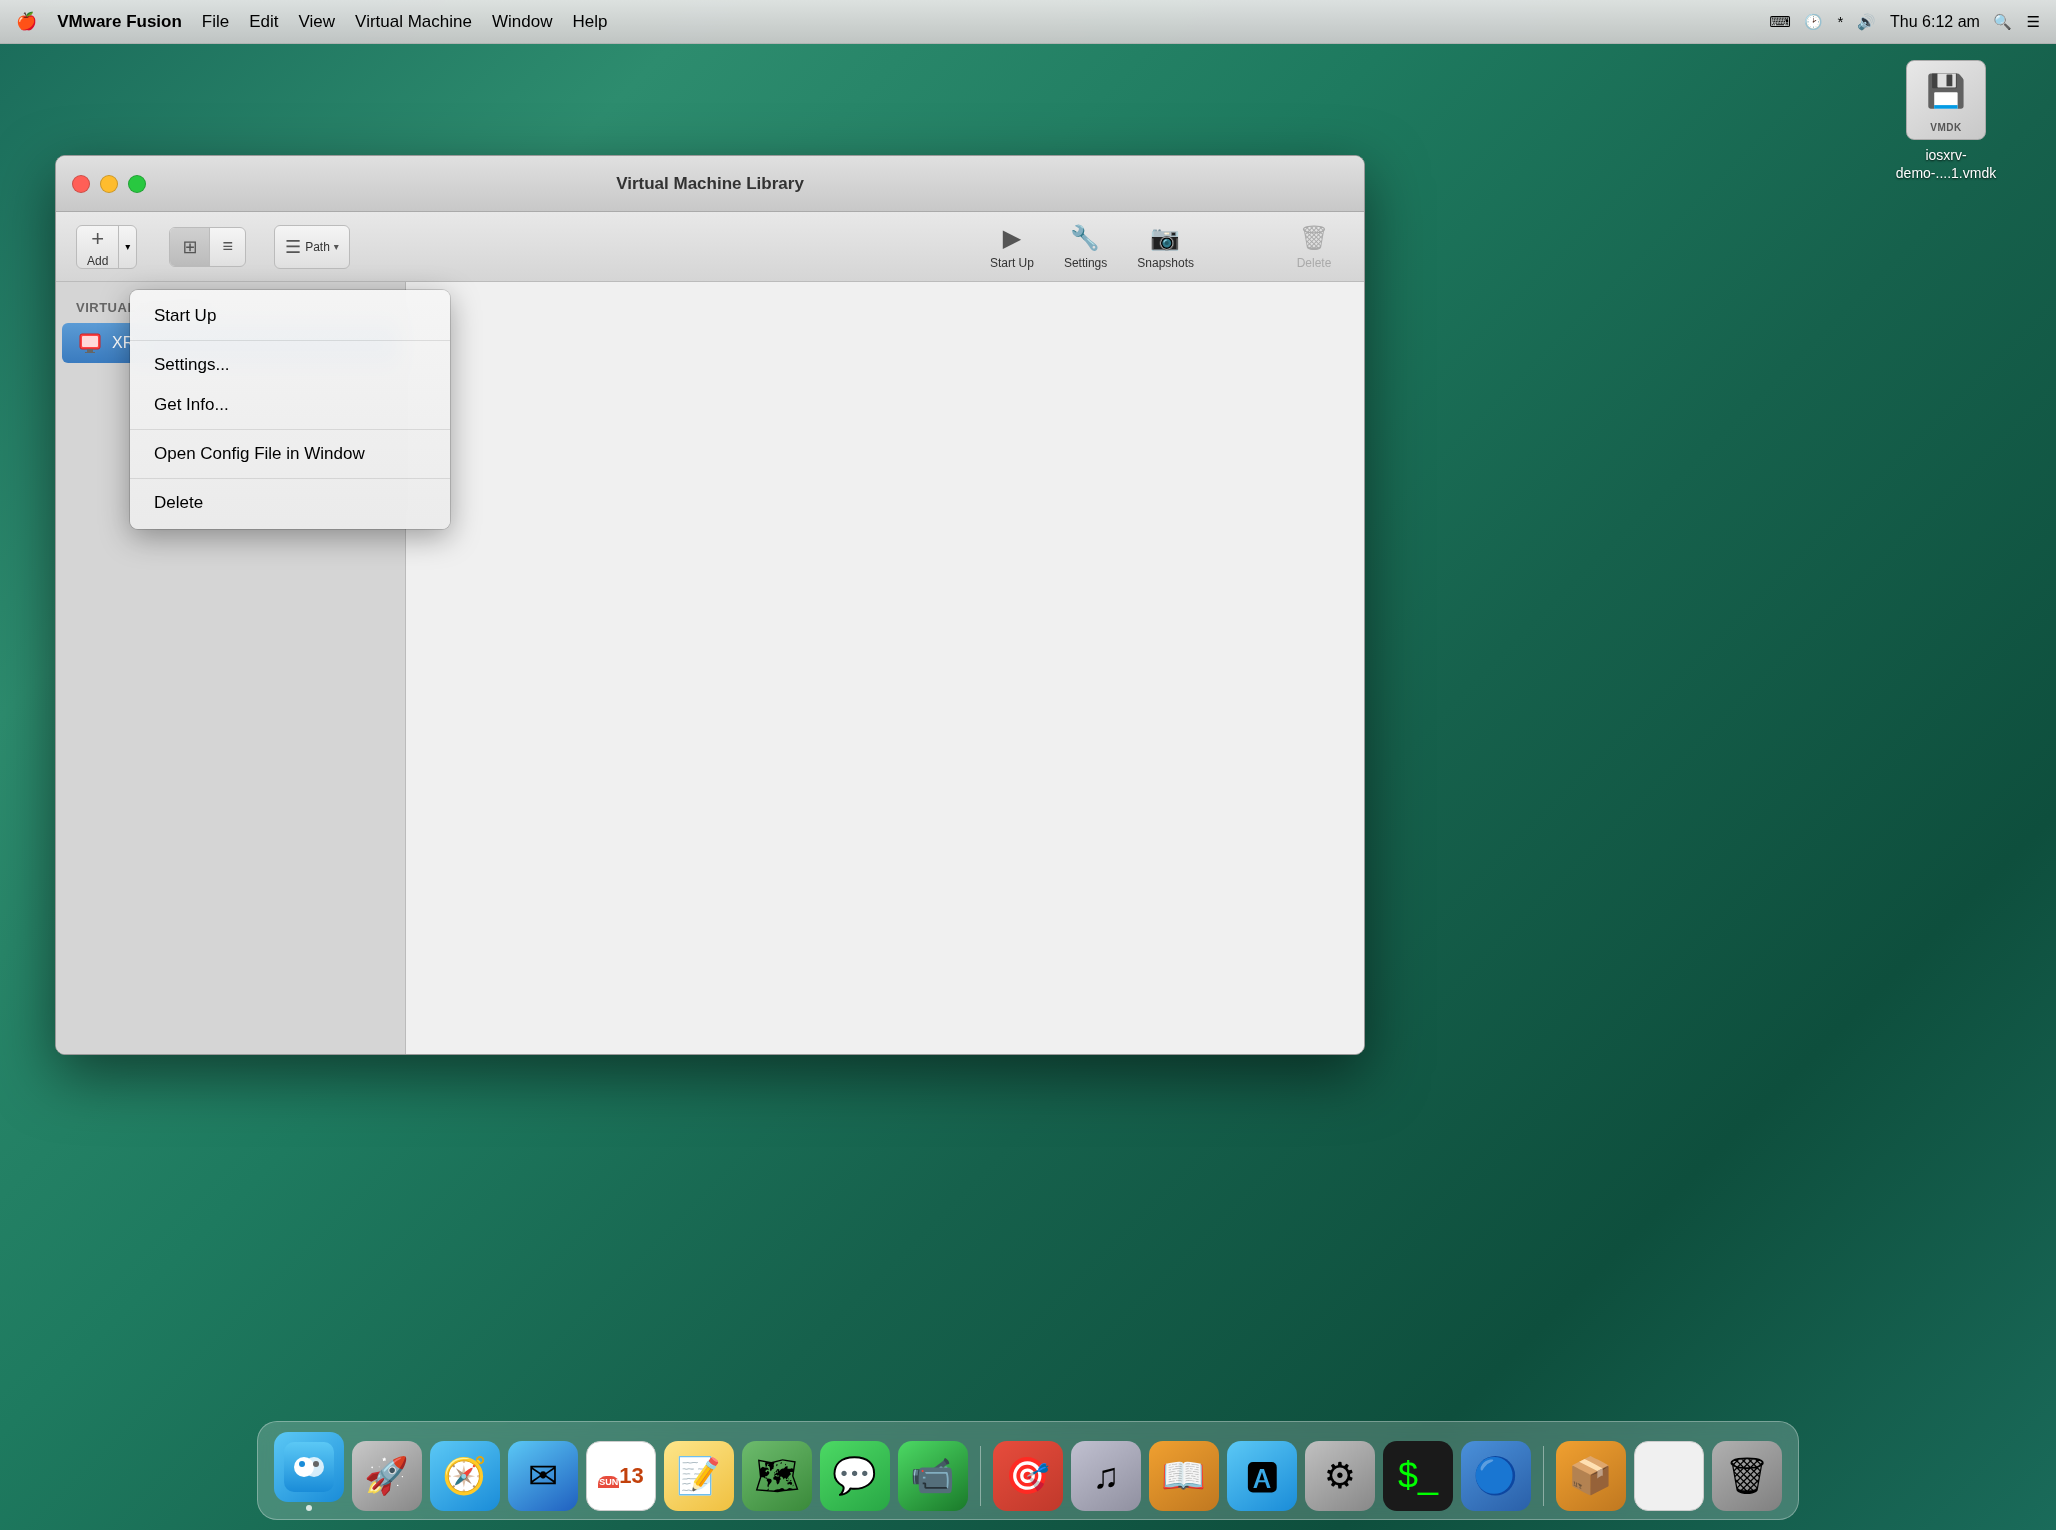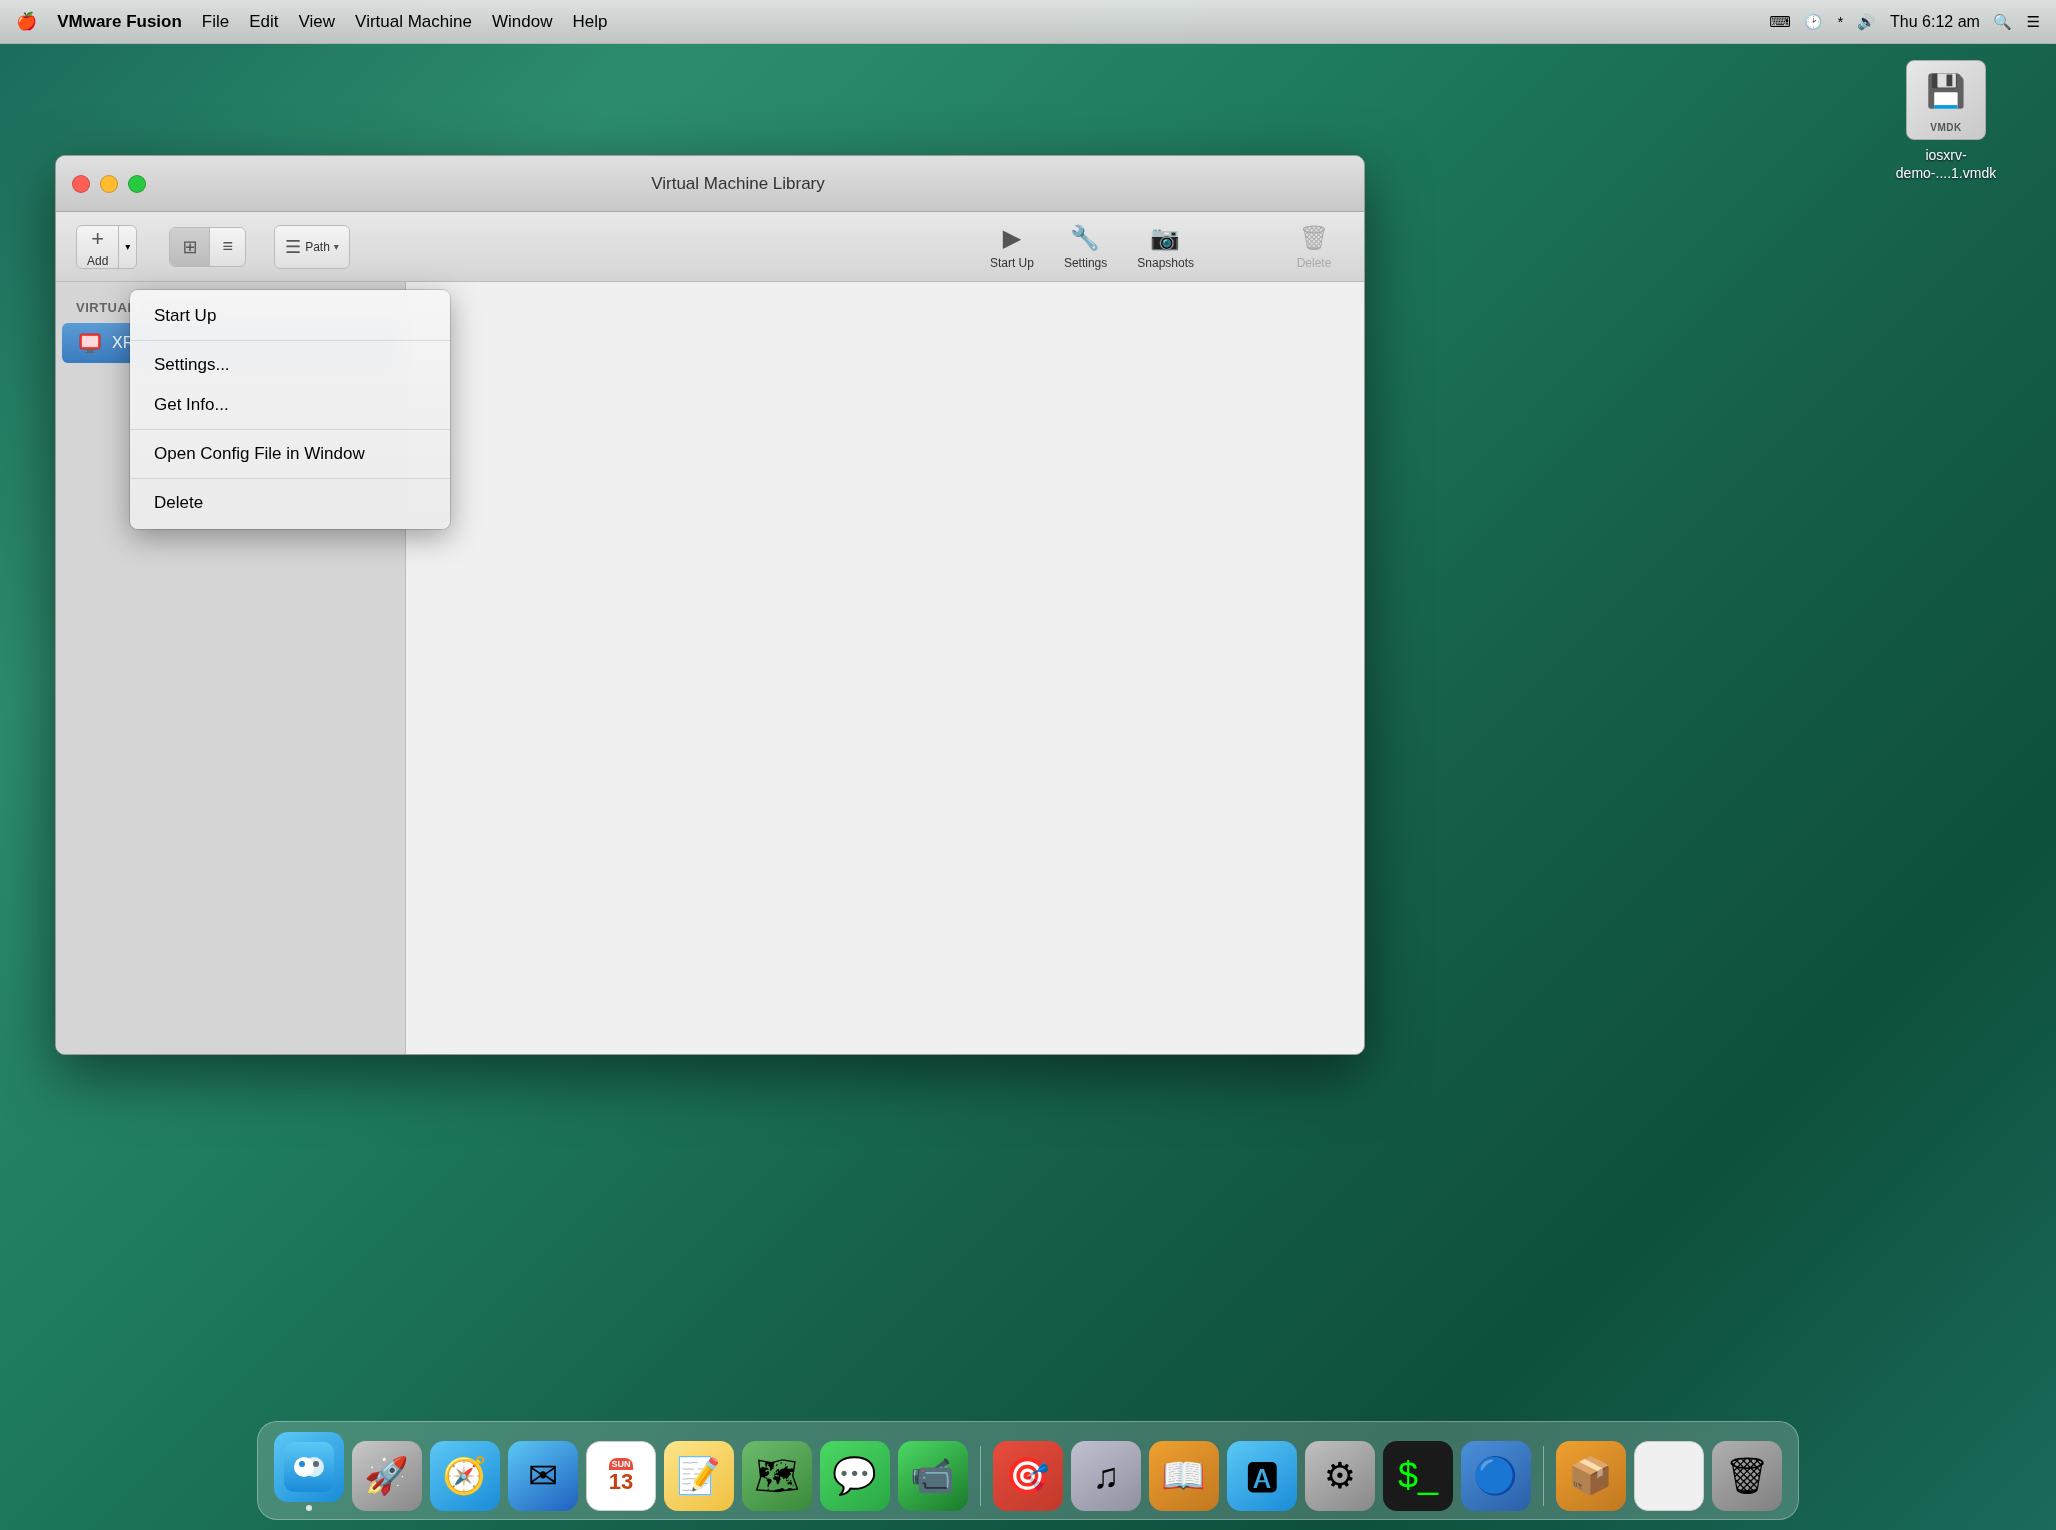"Virtual Machine Library" .window-title { font-weight: 400 -> 700; margin-left: 28px -> none }
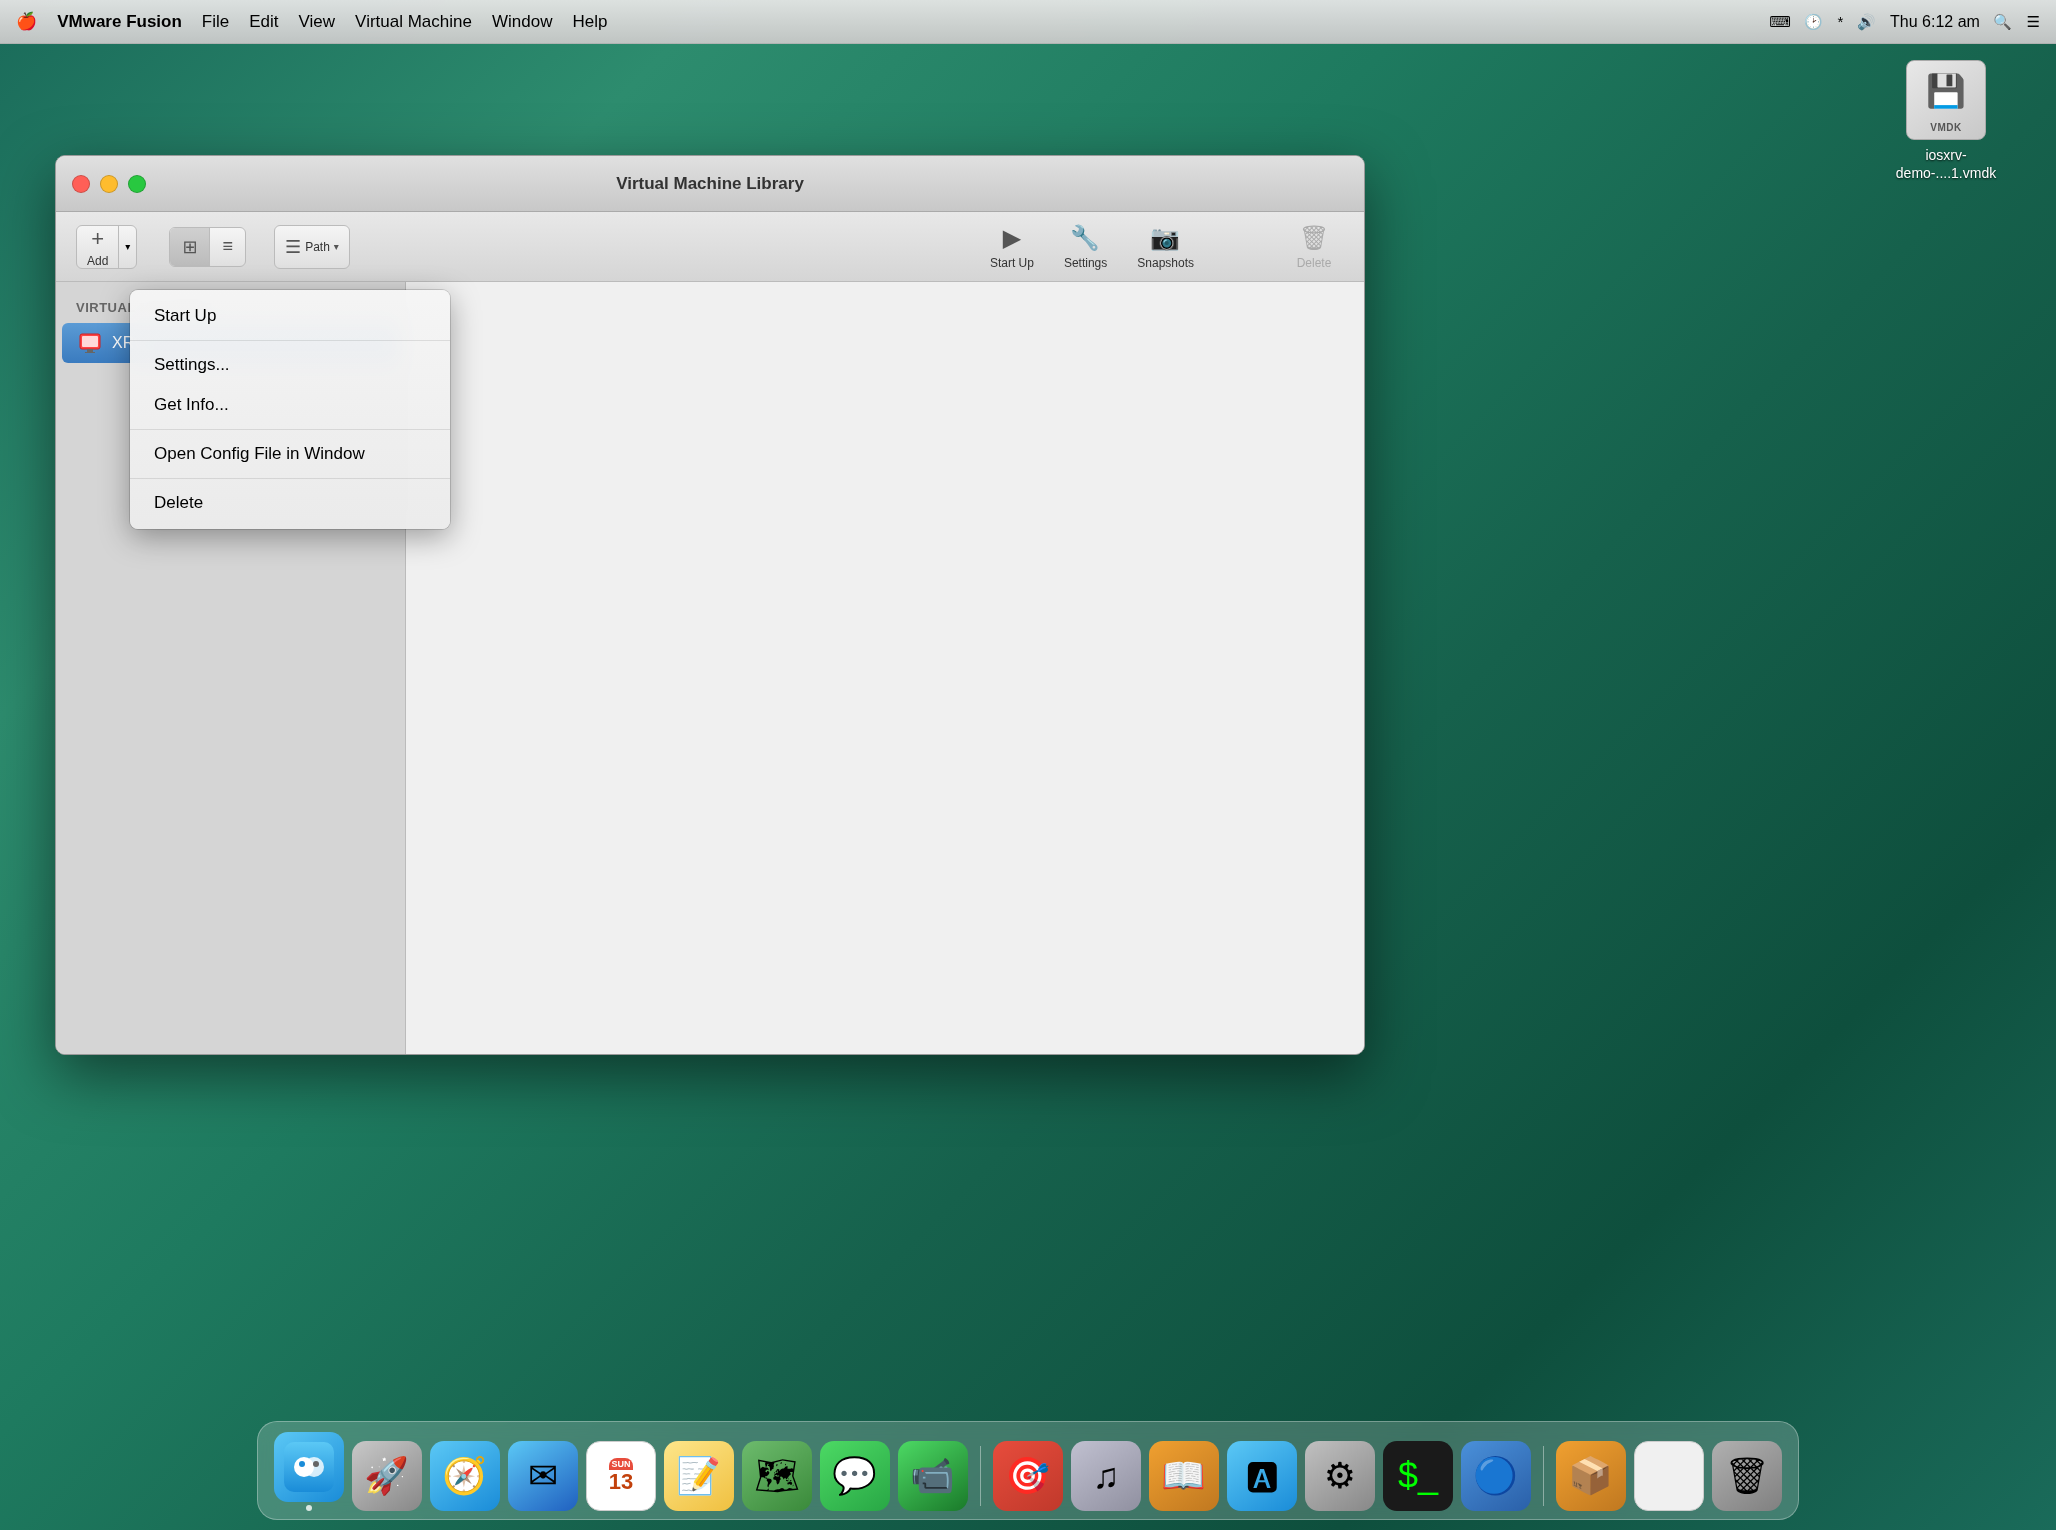"SUN" span { flex-direction: column -> none }
